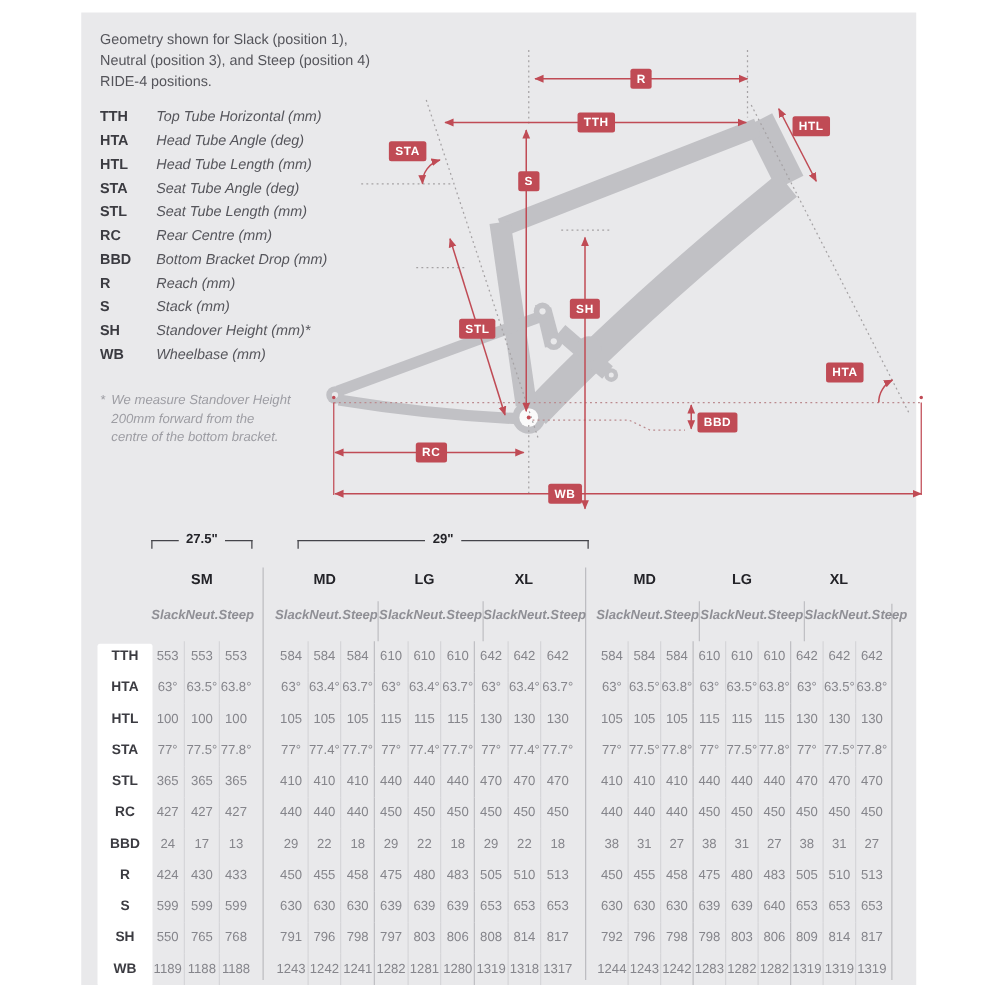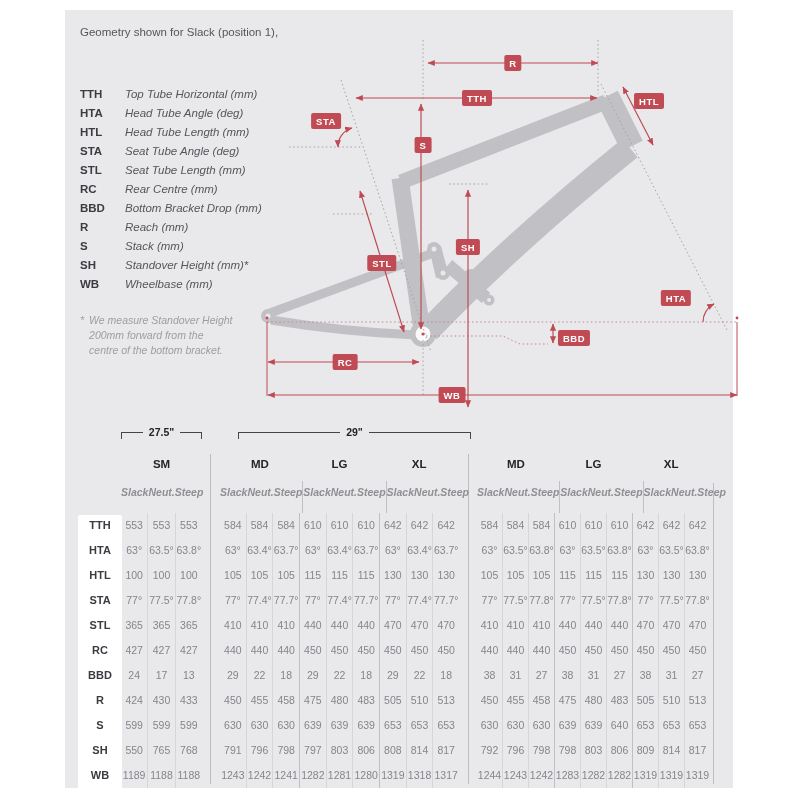"Neutral (position 3), and Steep" div { html: none -> <div>Neutral (position 3), and Steep (position 4)</div> }
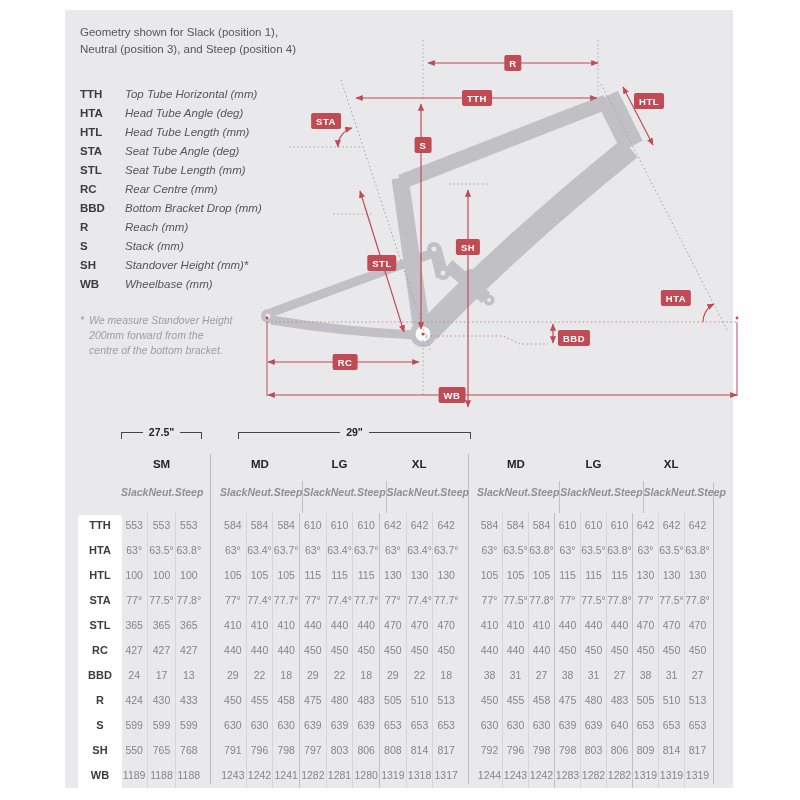"RIDE-4 positions." div { html: none -> <div>RIDE-4 positions.</div> }
